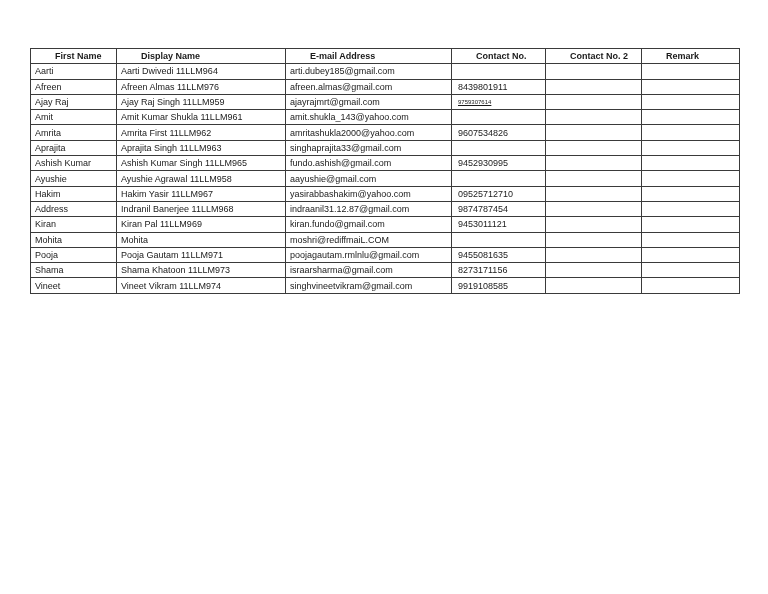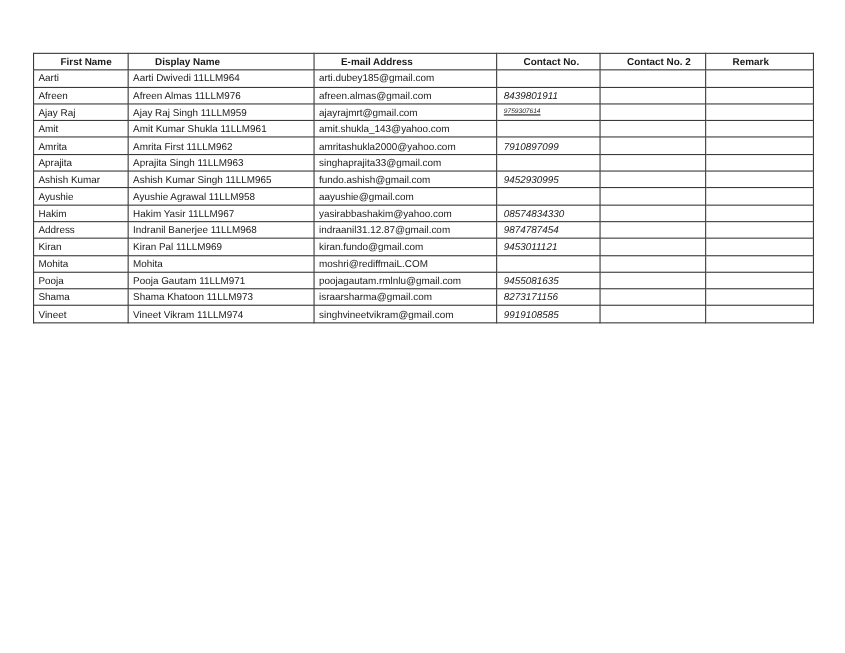"8439801911" td.contact { font-style: italic -> none }
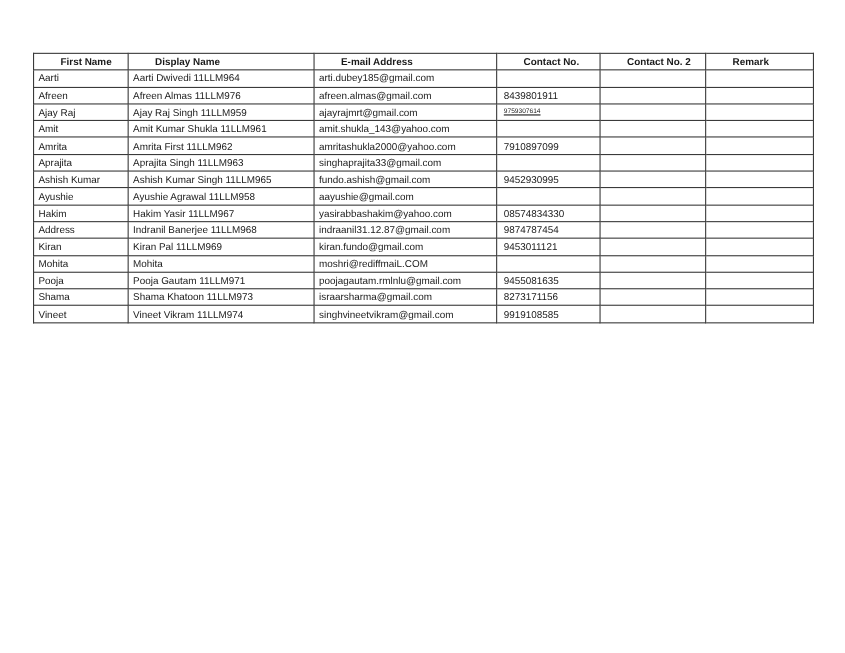"7910897099" td.contact { text: 7910897099 -> 9607534826 }
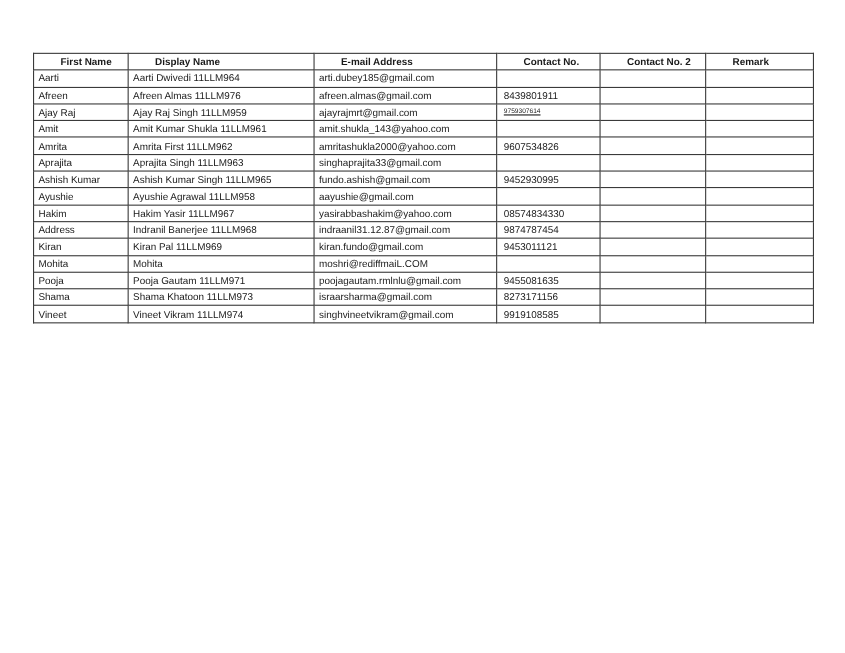"08574834330" td.contact { text: 08574834330 -> 09525712710 }
